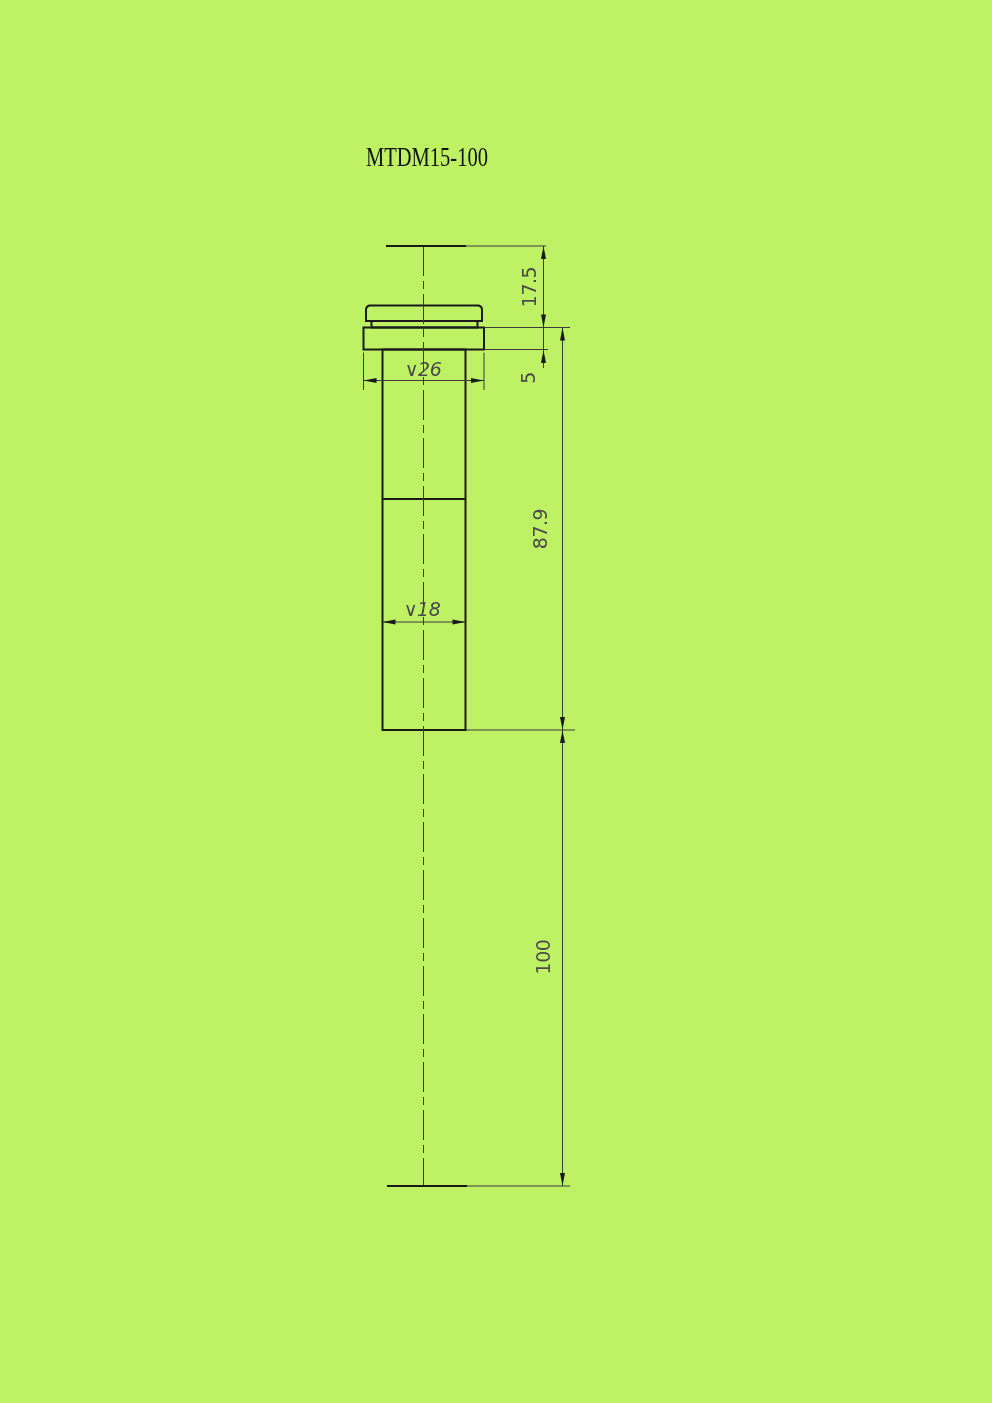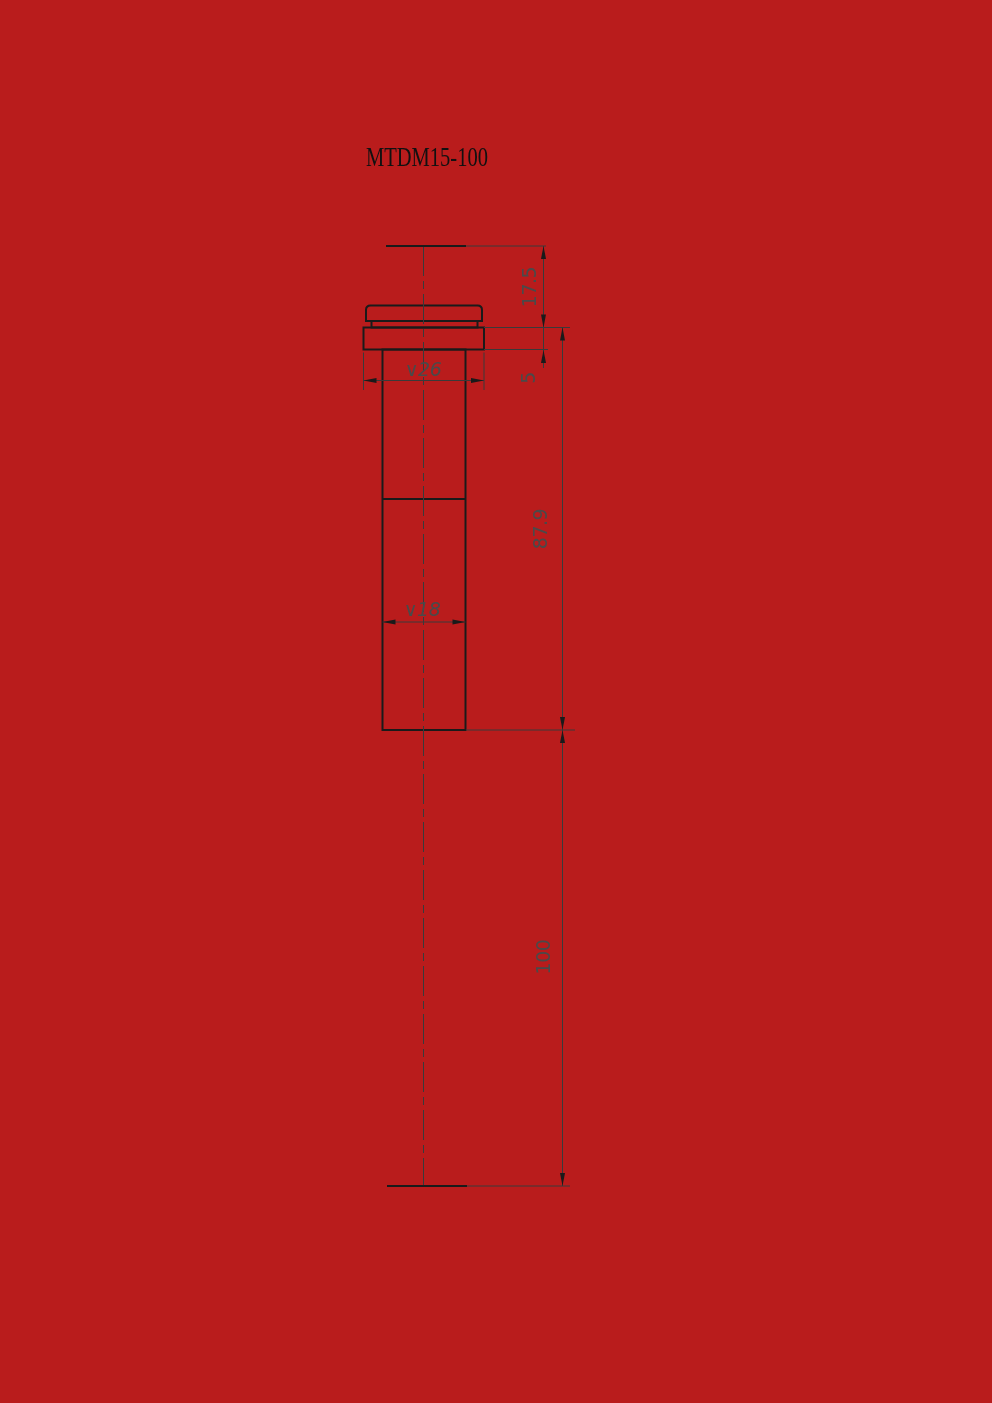"MTDM15-100" .page { background: #b91c1c -> #bef264 }
